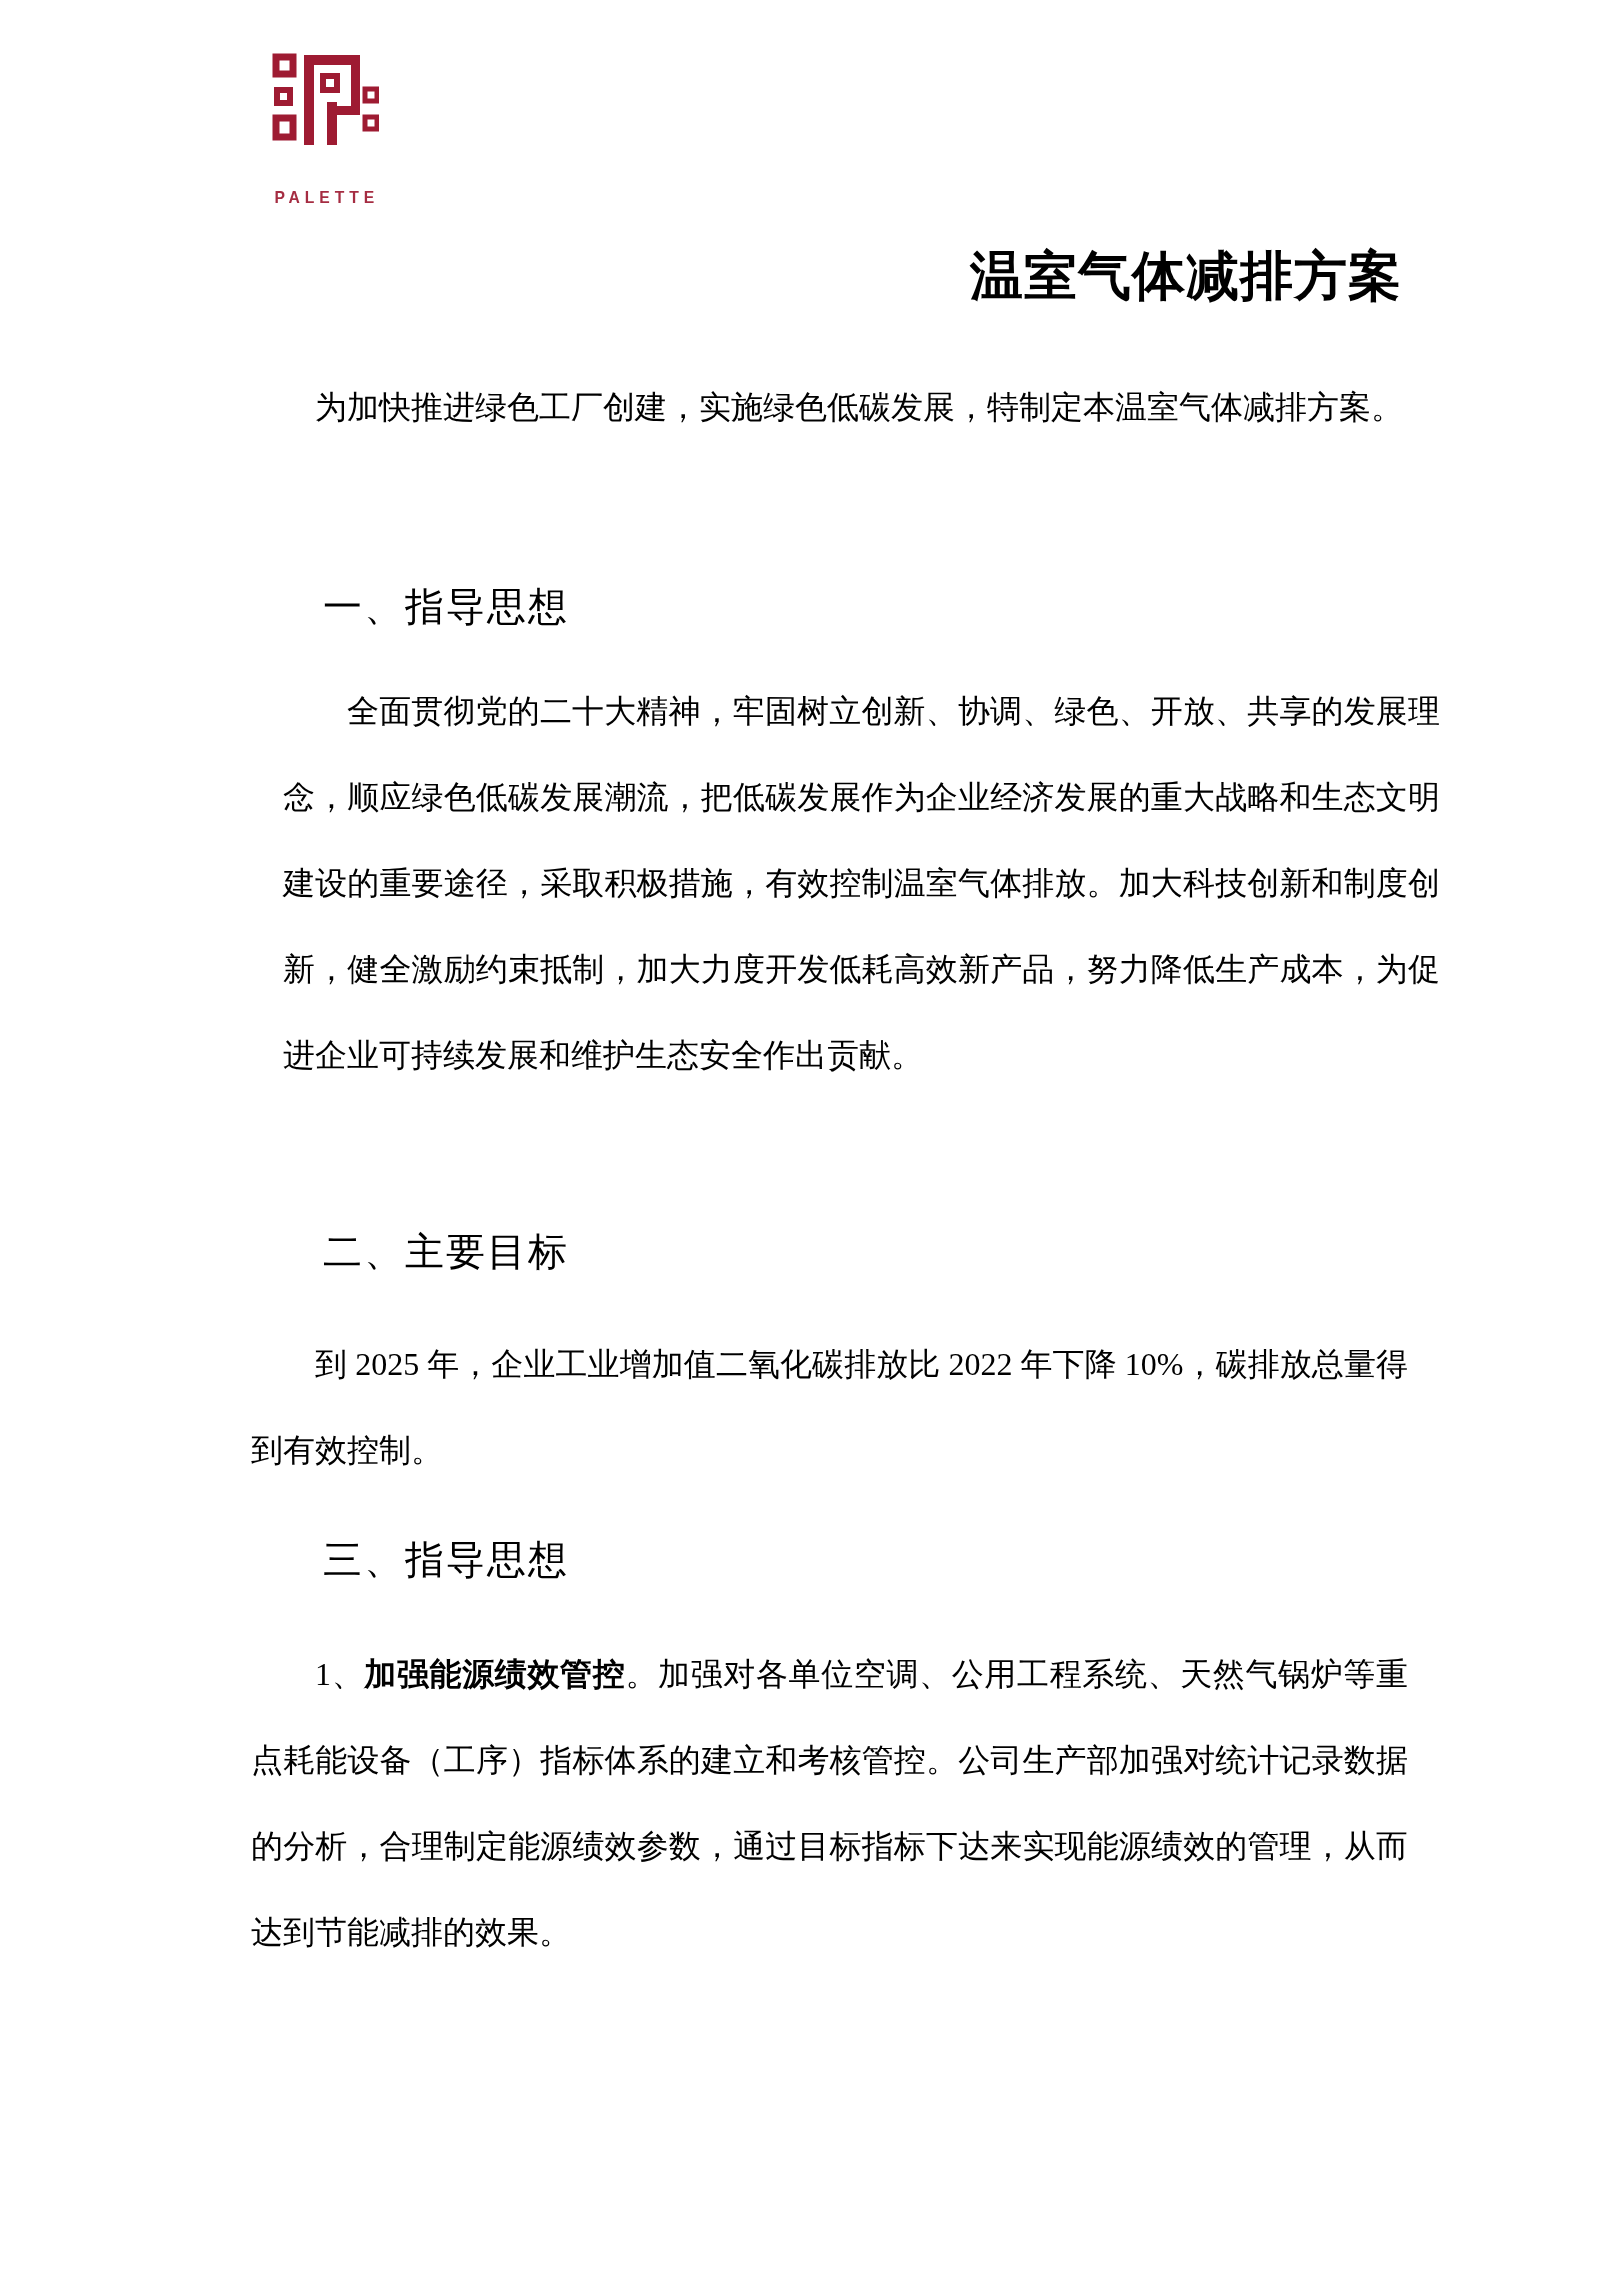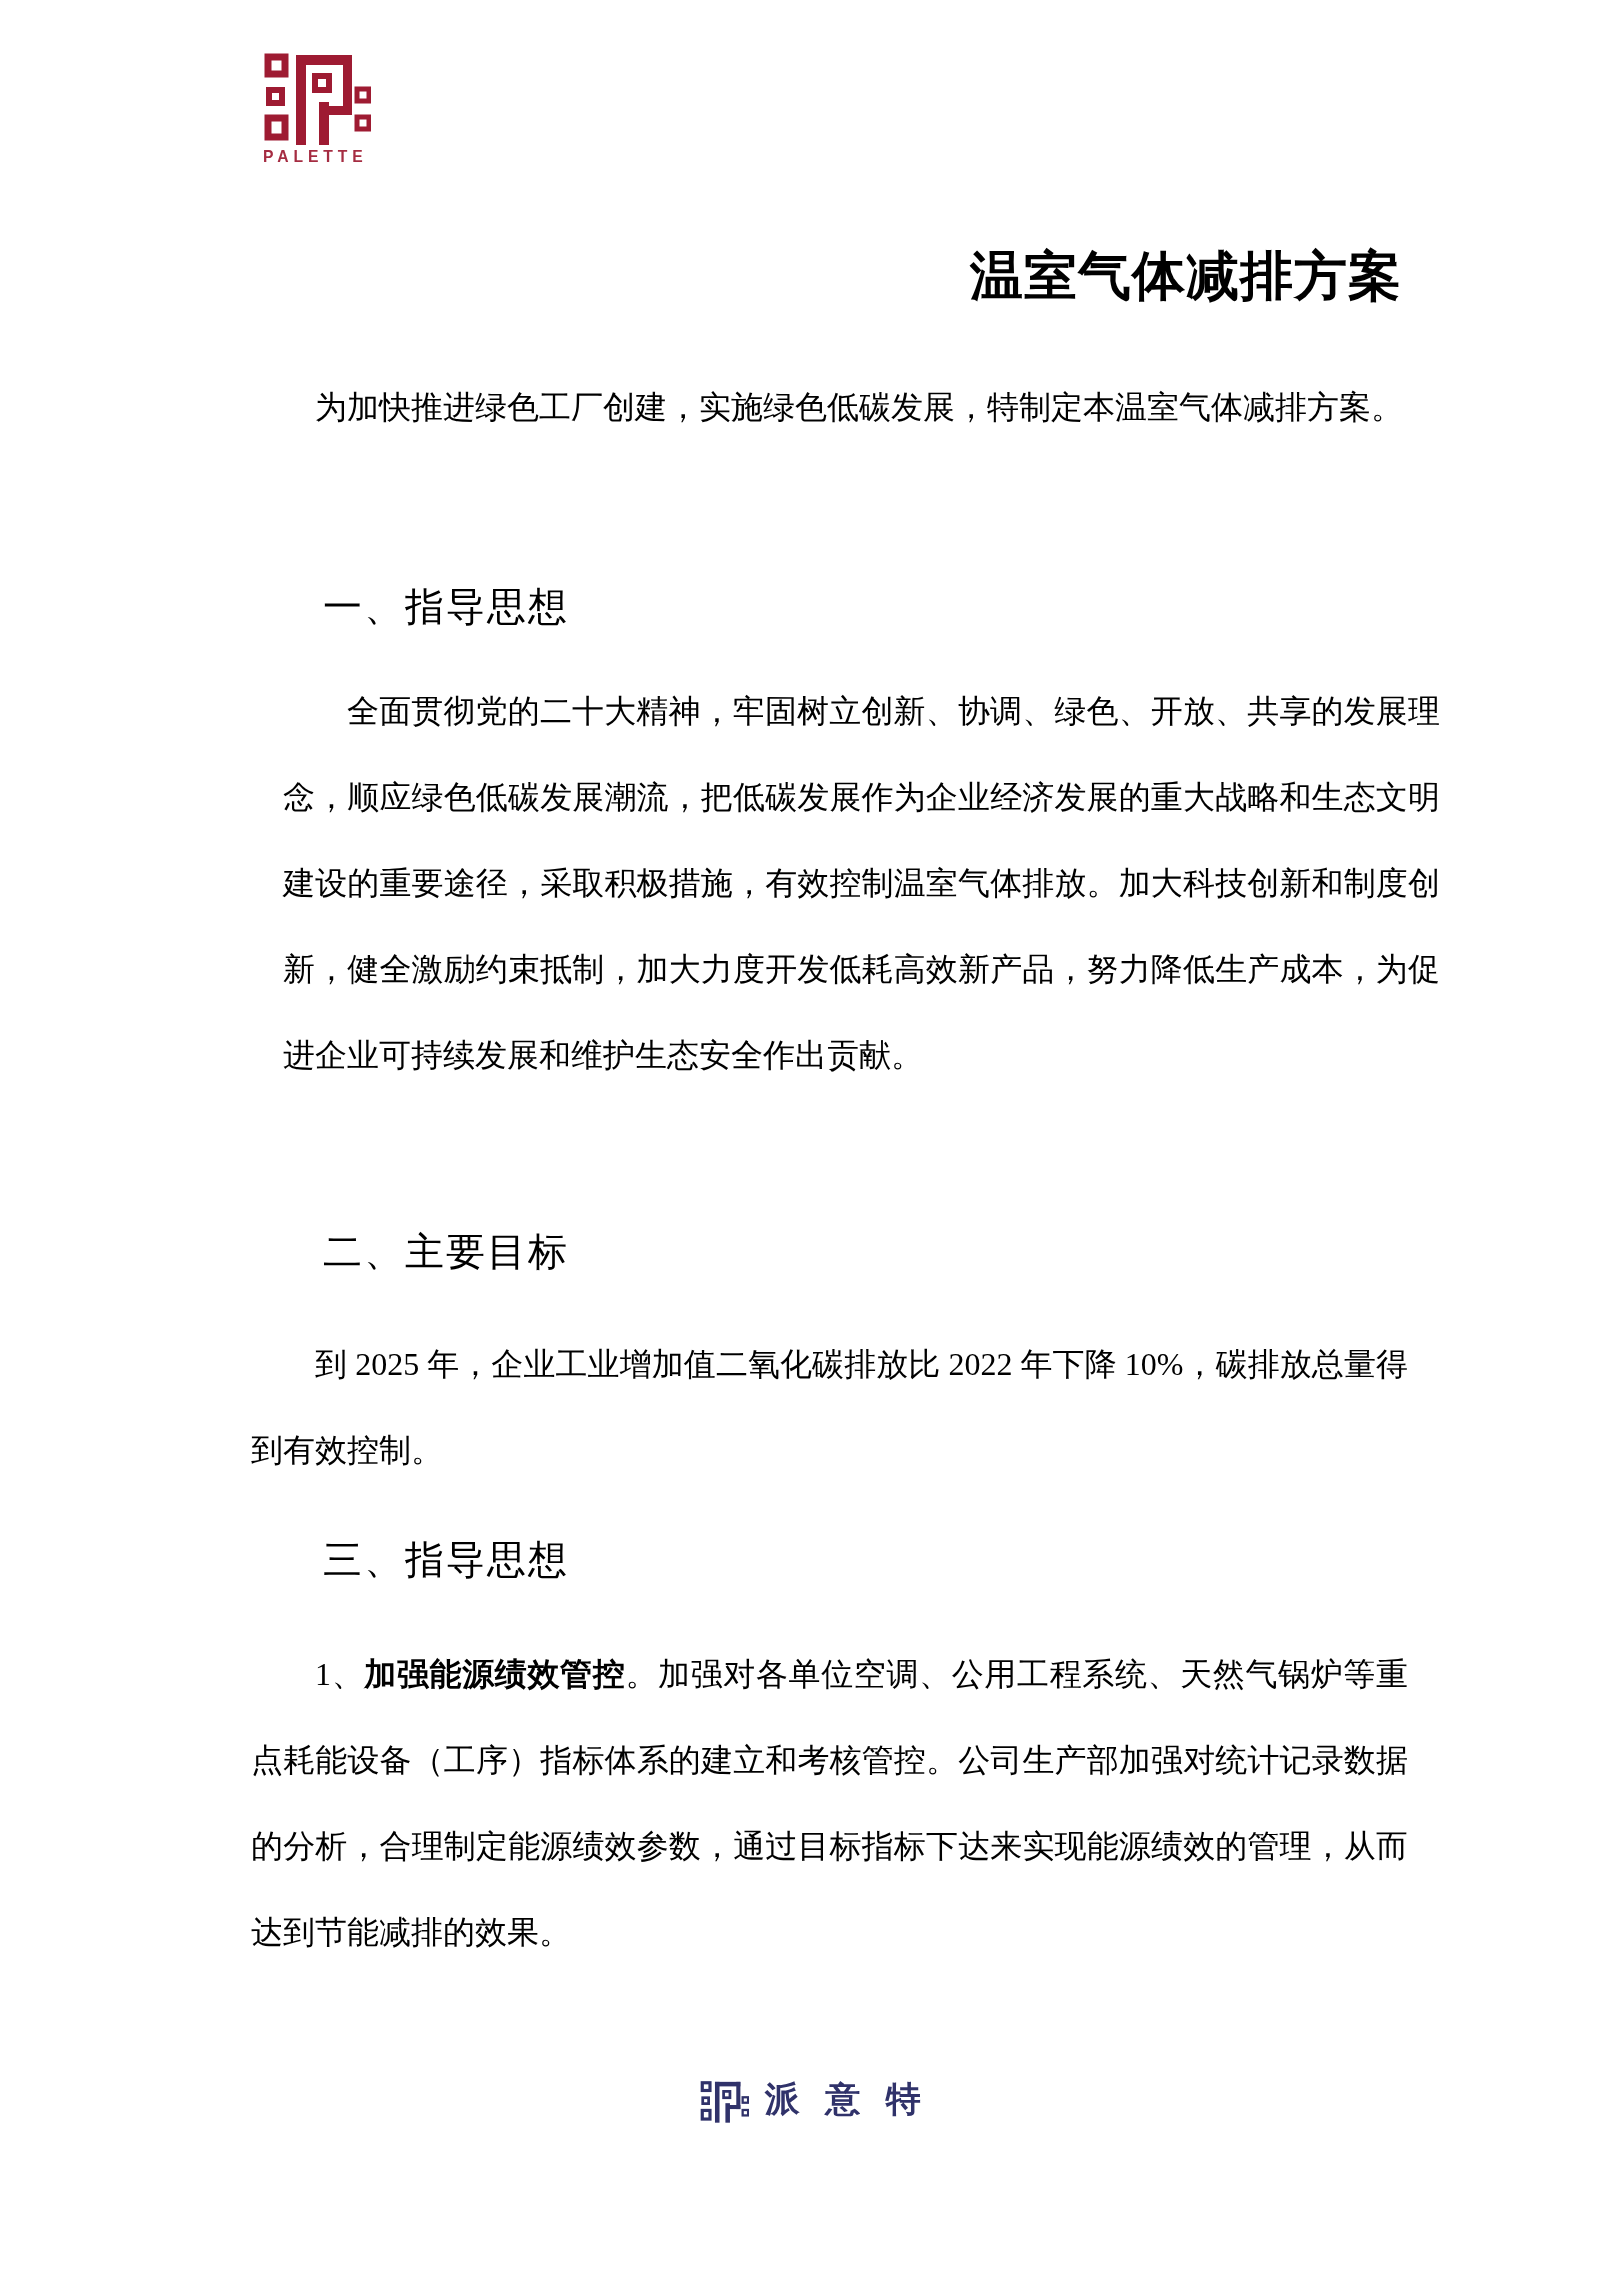"PALETTE" .logo-top { align-items: flex-start -> flex-end; gap: none -> 41px }
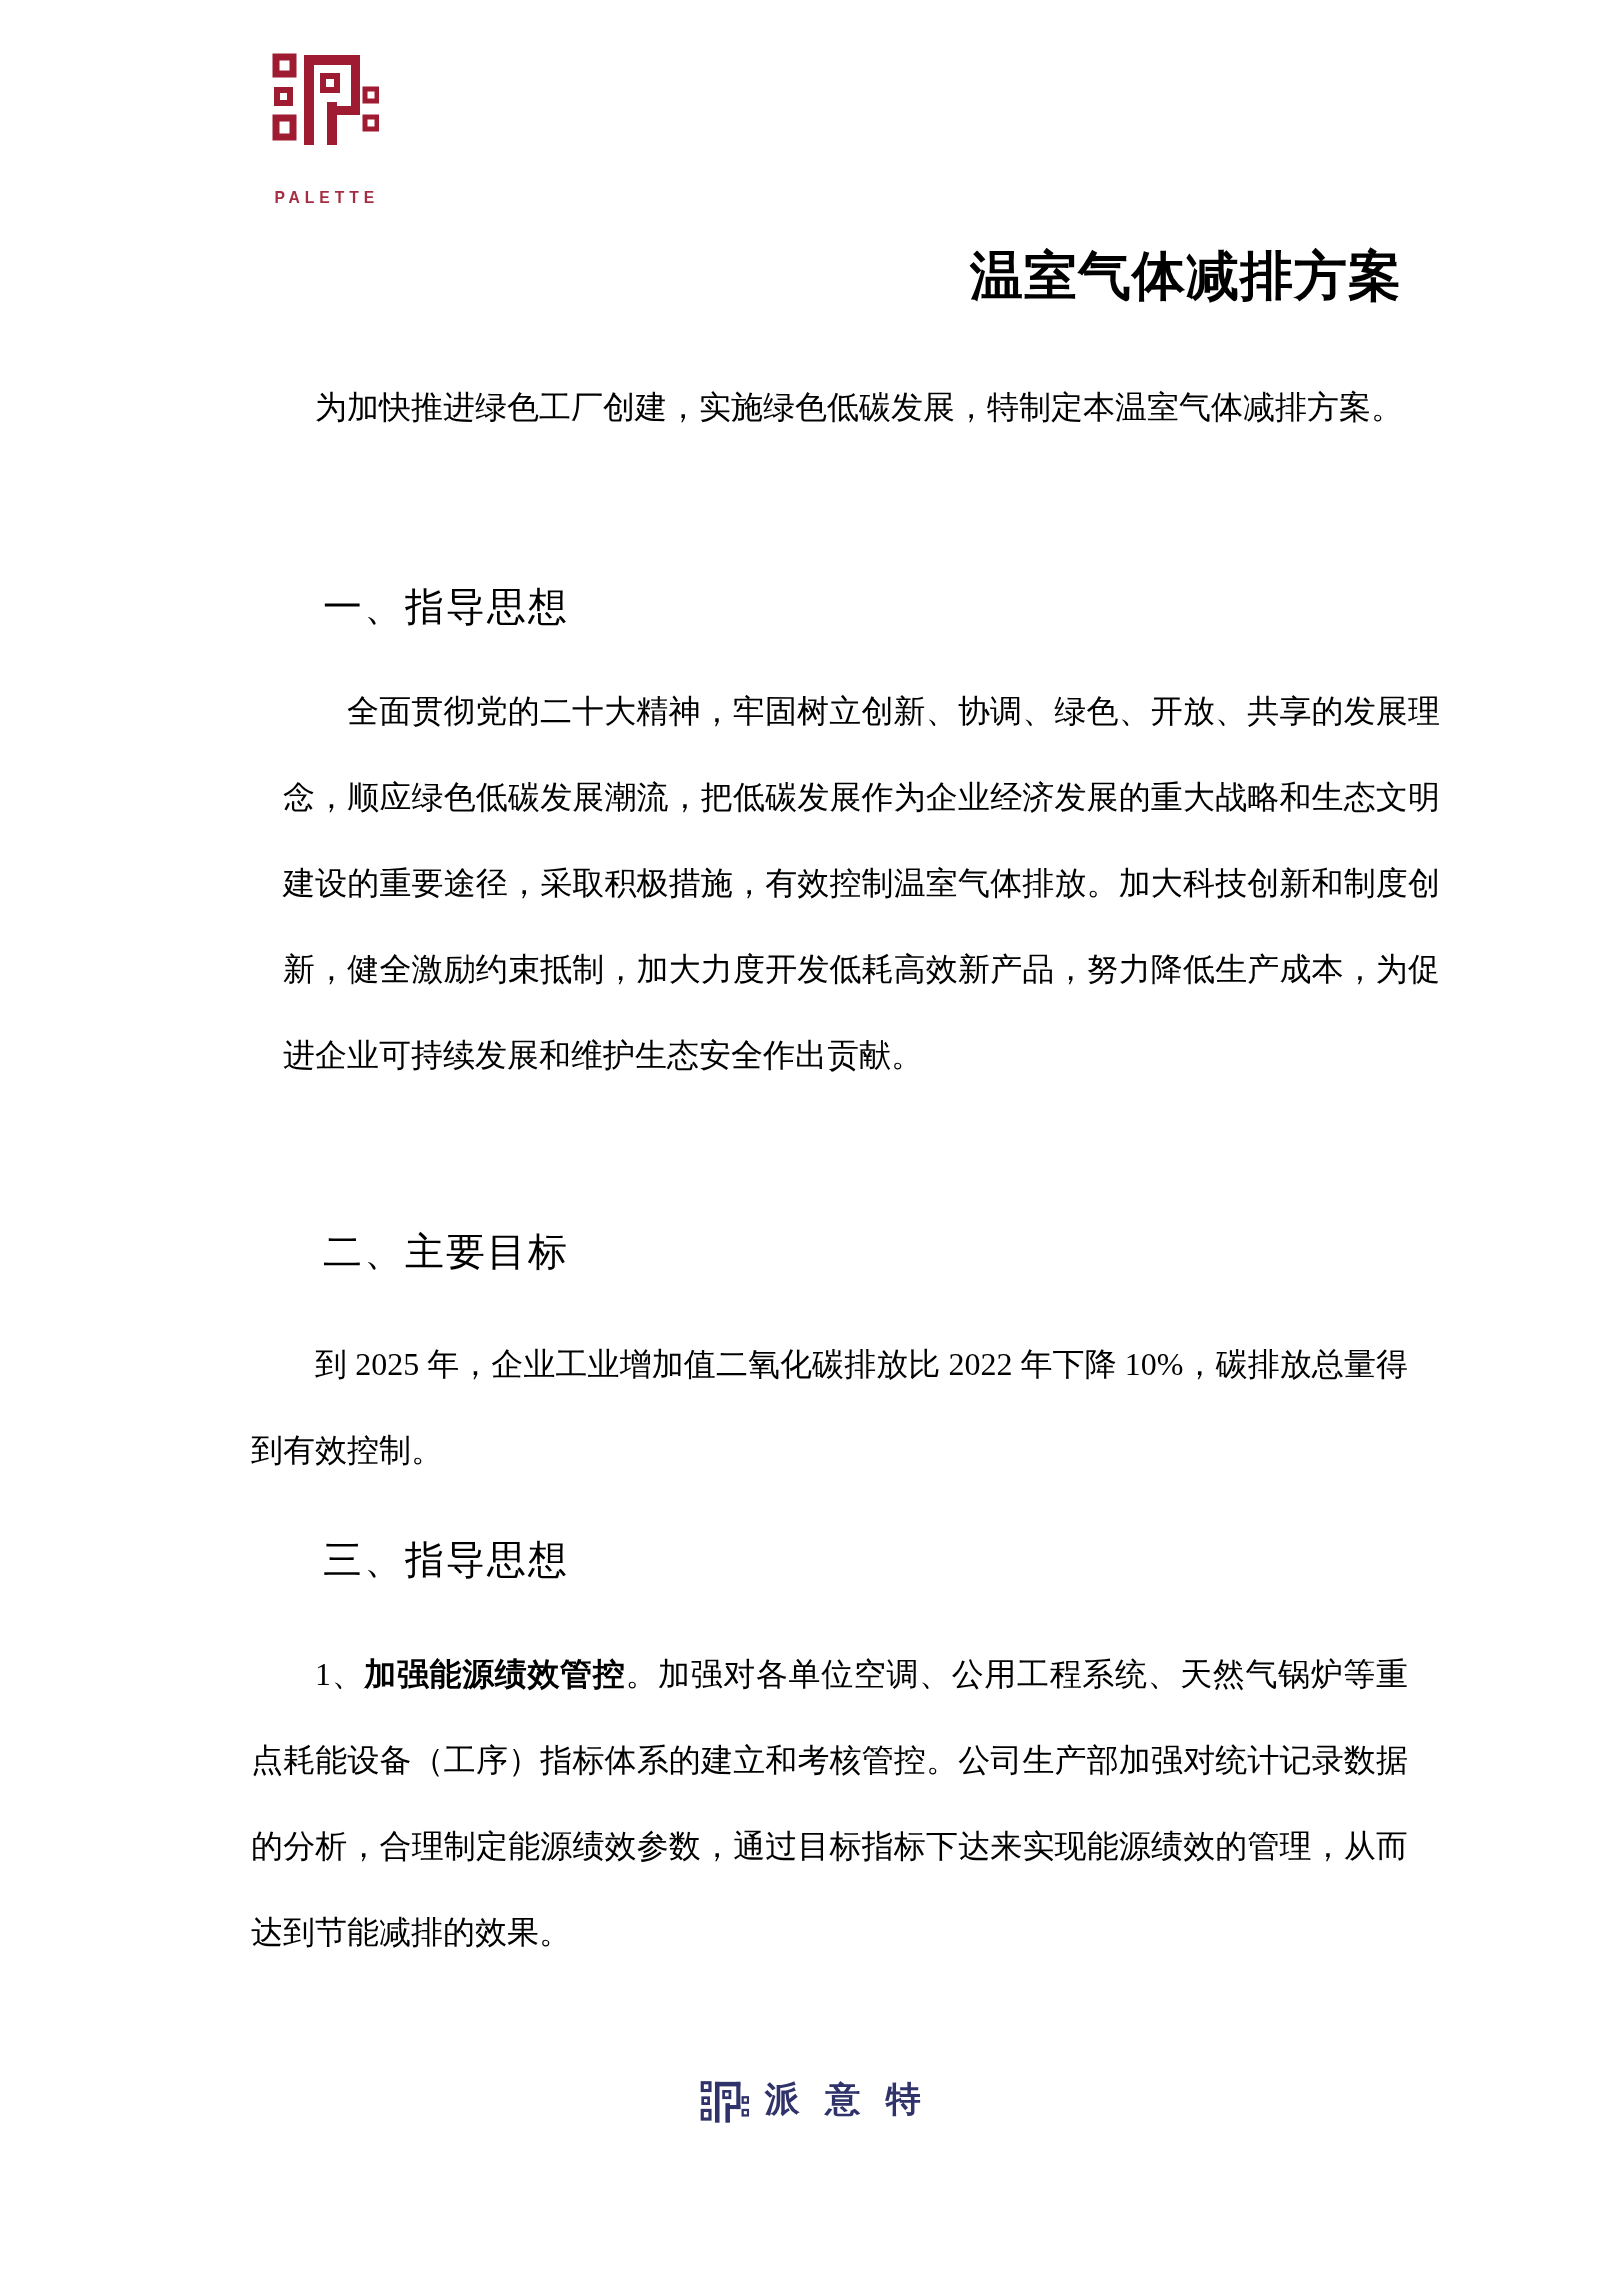"派意特" div.footer-brand { html: <div> <svg> <rect></rect> <rect></rect> <rect></rect> <rect></rect> <rect></rect> <rect></rect> <rect></rect> <rect></rect> <rect></rect> <rect></rect> <rect></rect> </svg> <div>派意特</div> </div> -> none }
